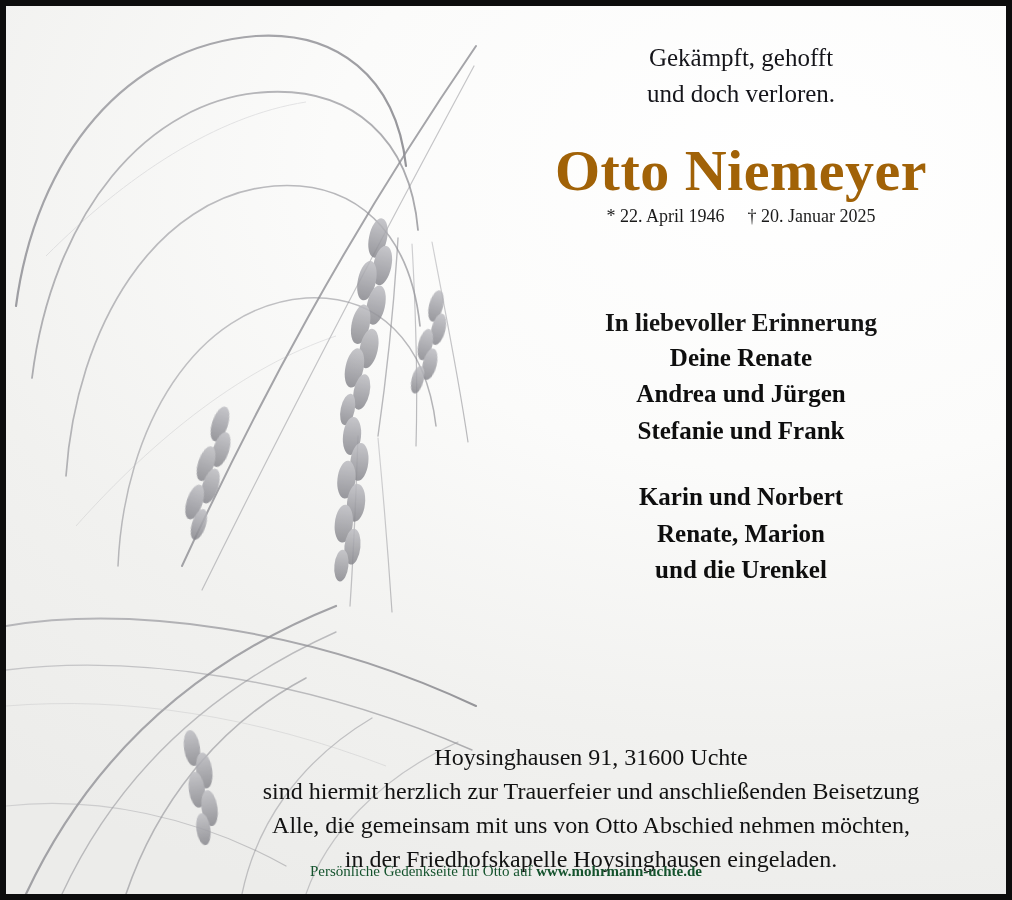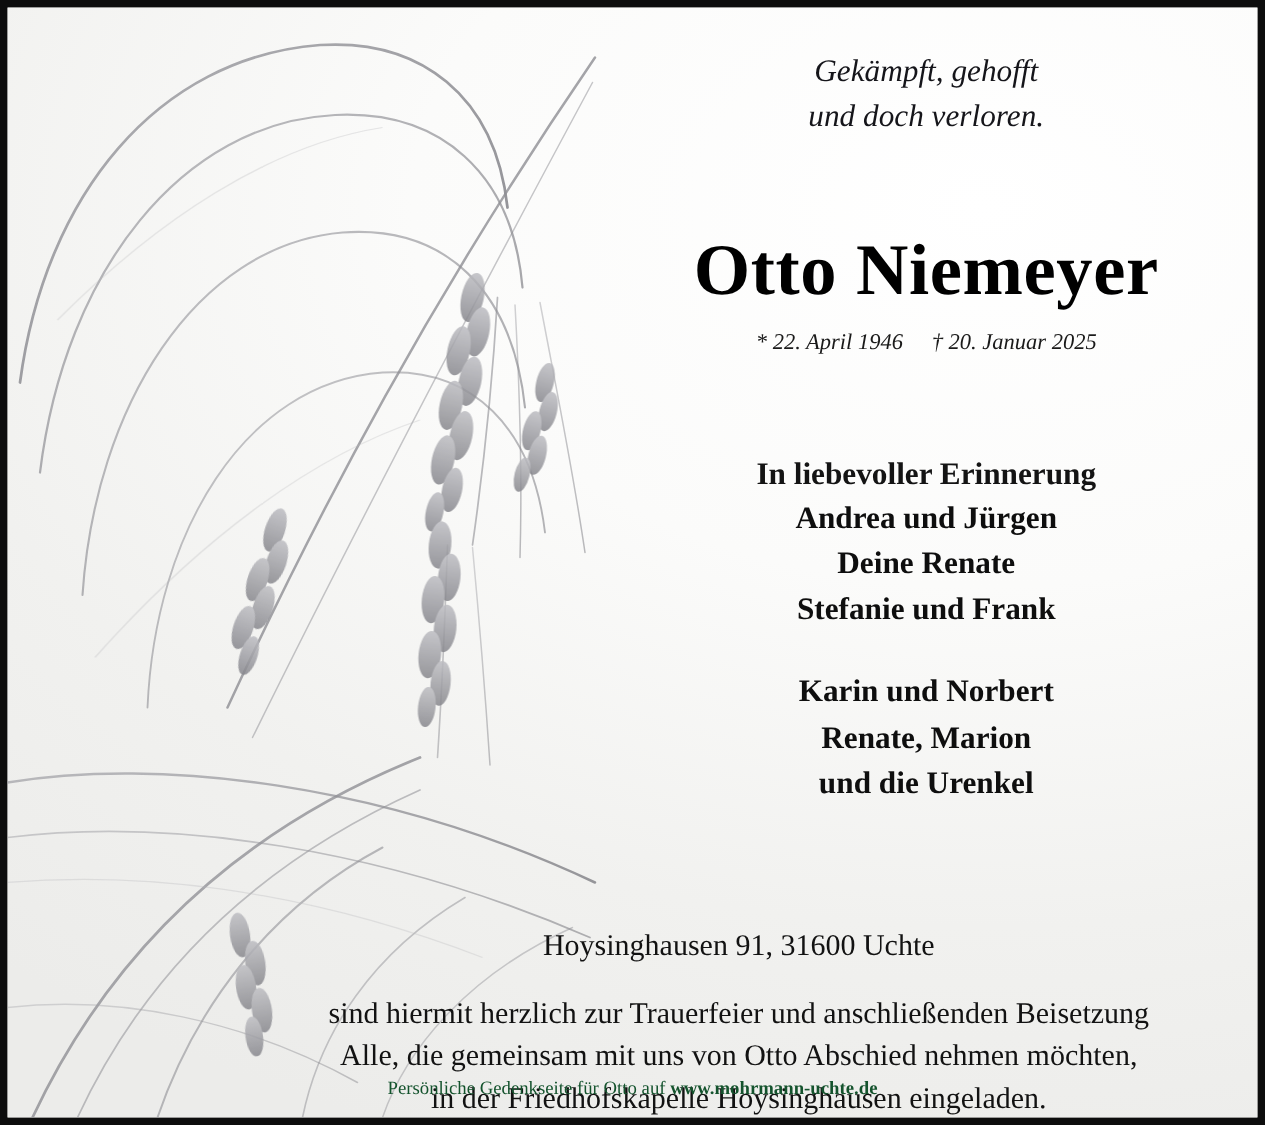"Gekämpft, gehofft" .epitaph { font-style: italic -> none }
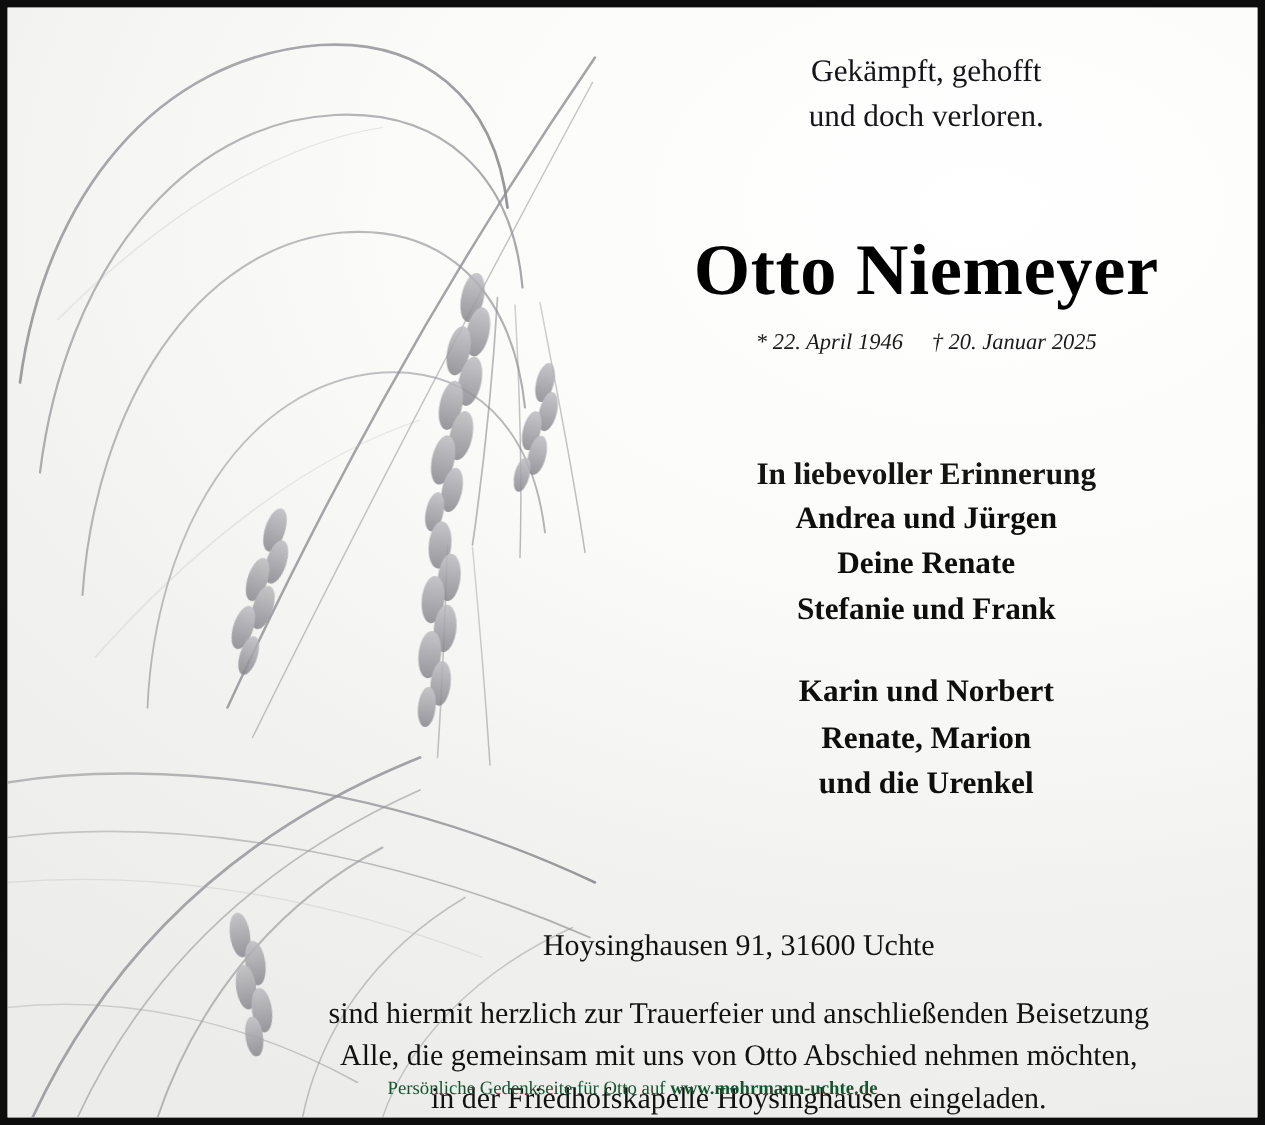"Otto Niemeyer" .name { color: #000000 -> #a16207; margin-top: 75px -> 30px }
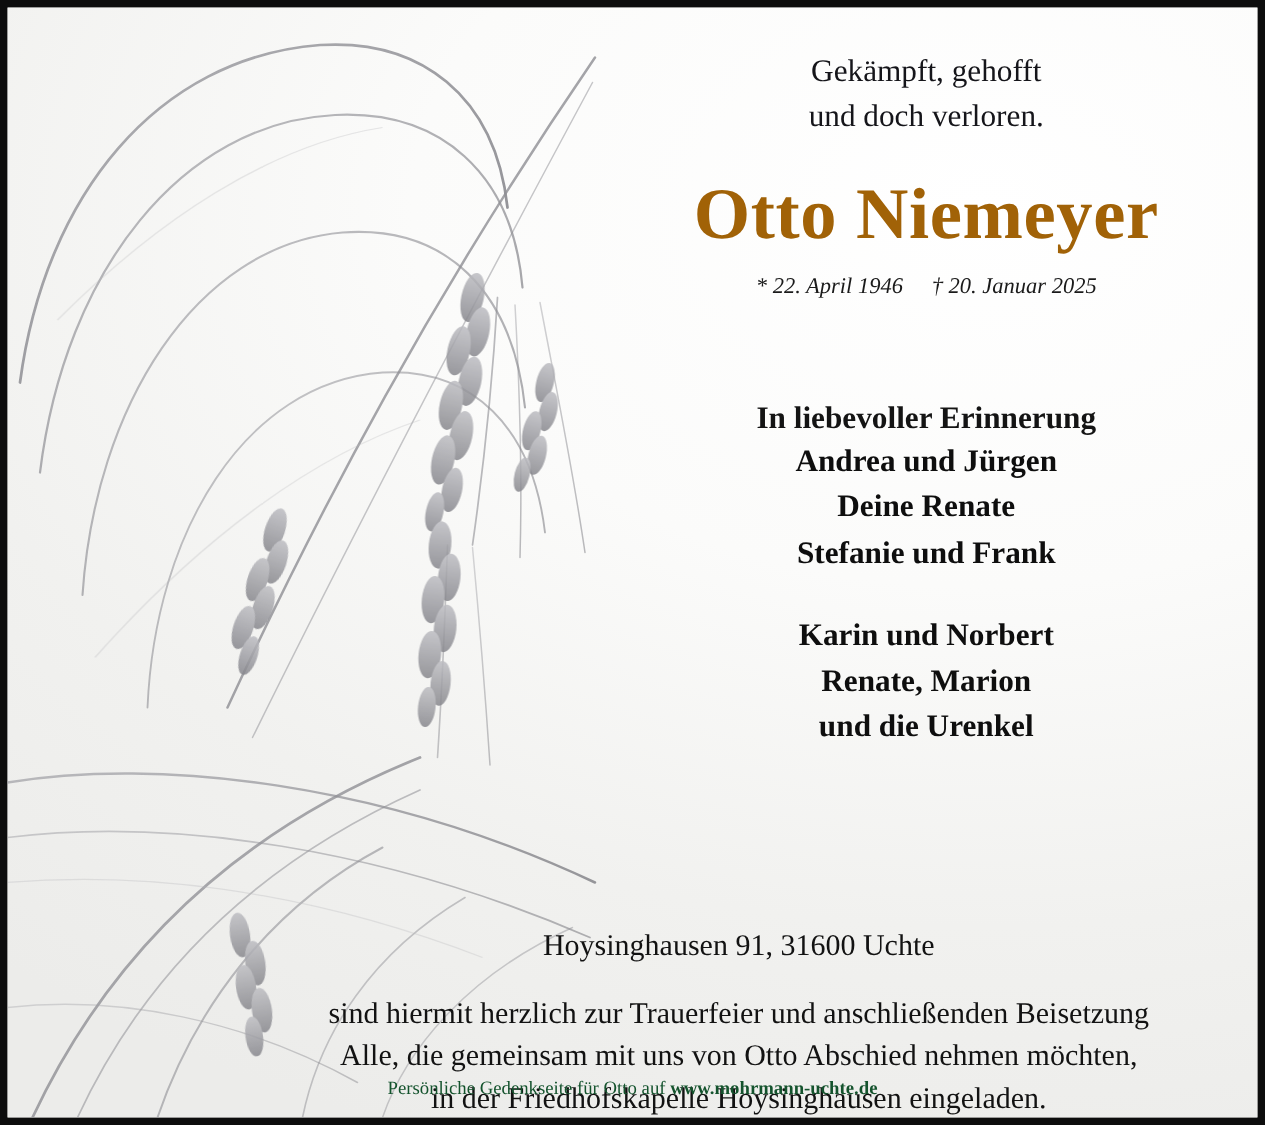"* 22. April 1946 †" .dates { font-style: italic -> none; margin-top: 16px -> 4px }
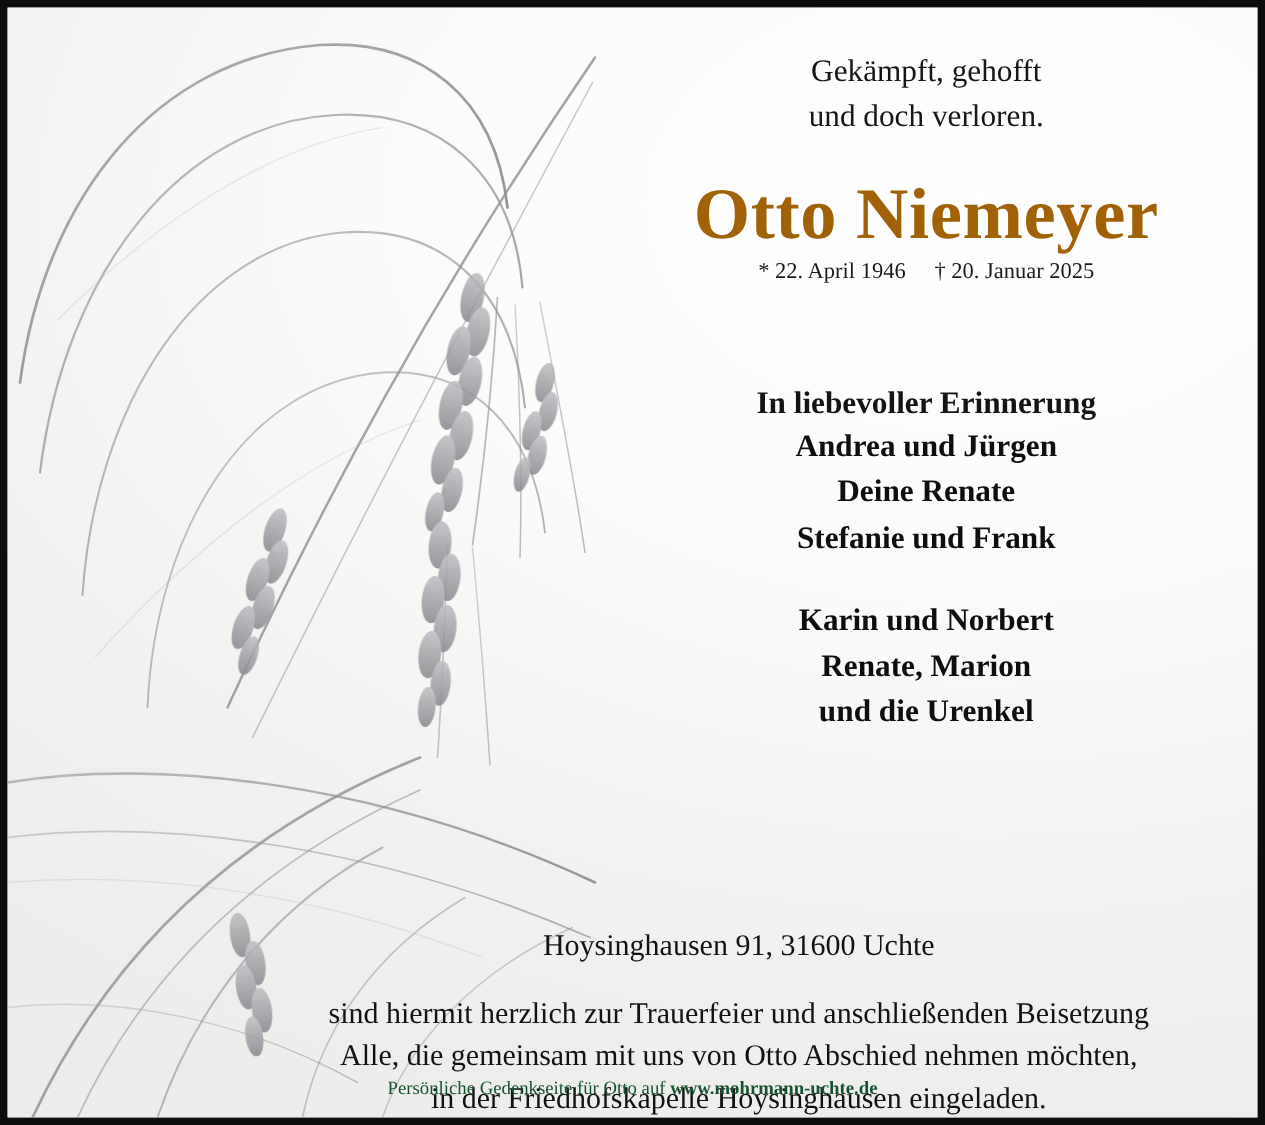"Andrea und Jürgen" div { order: before "Deine Renate" -> after "Deine Renate" }
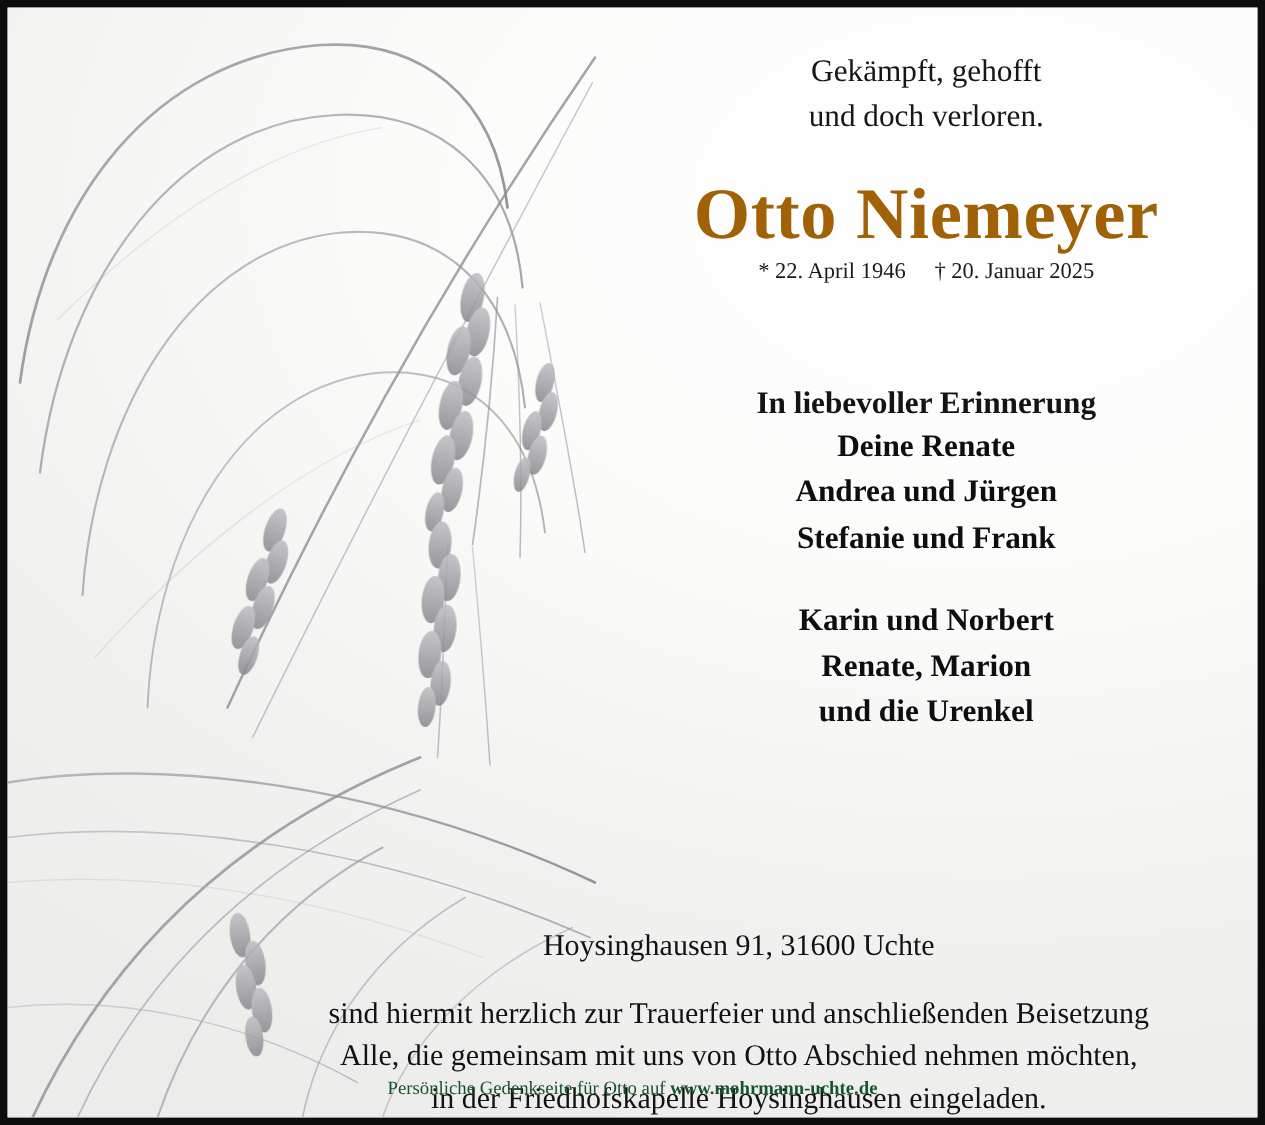"Hoysinghausen 91, 31600 Uchte" .details .addr { margin-bottom: 20px -> 0 }
